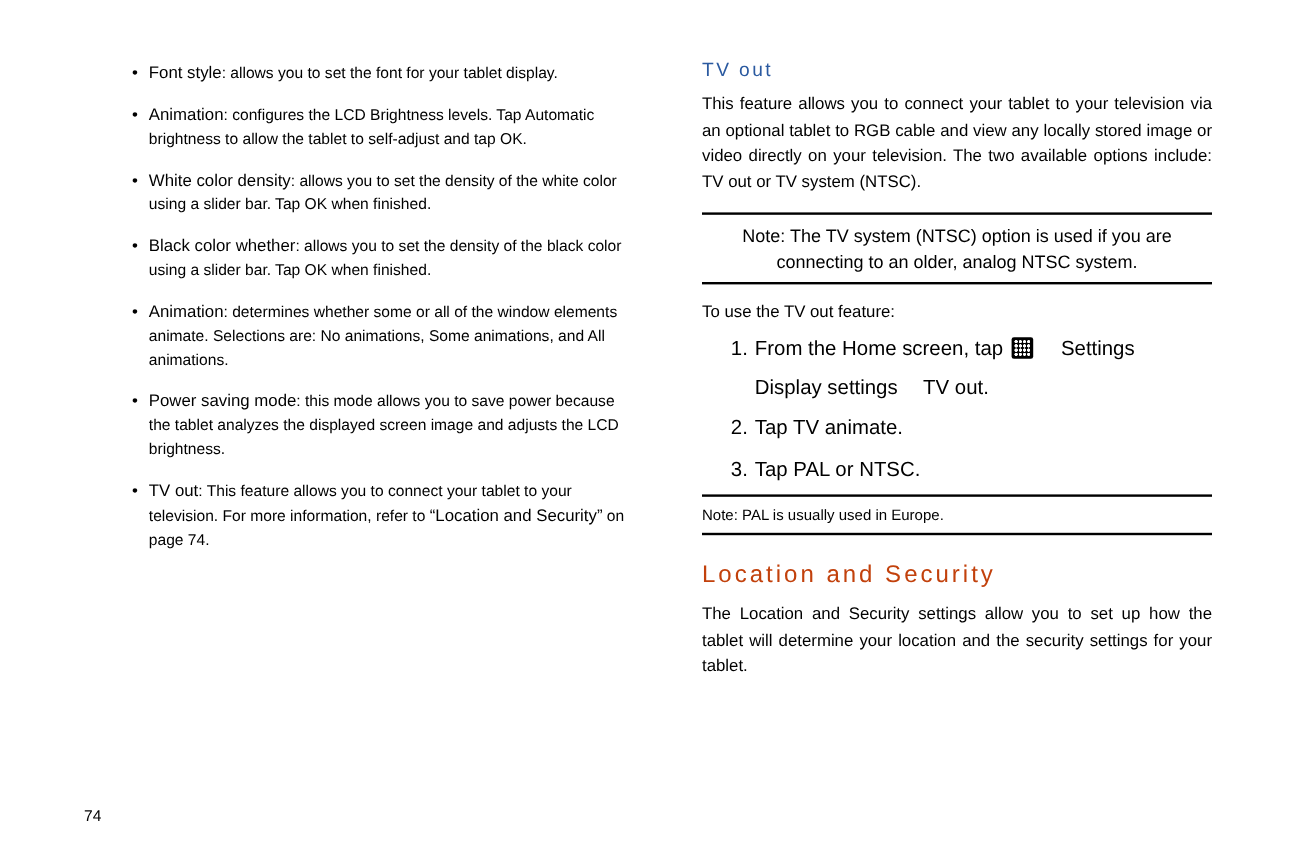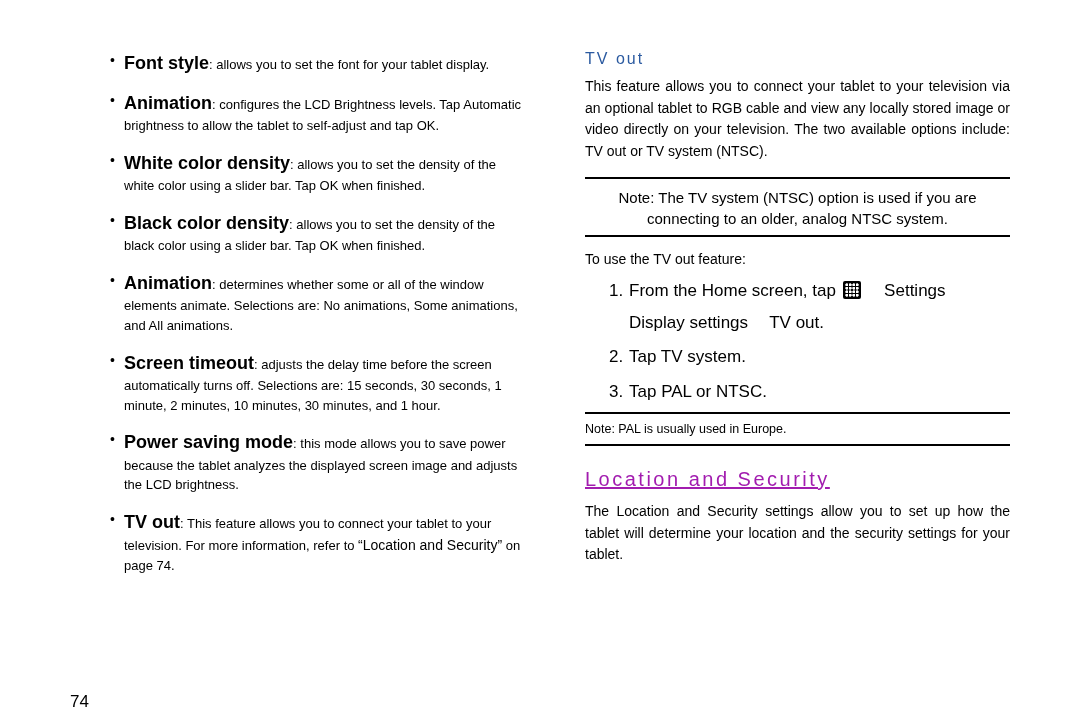"Font style" .b-title { font-size: 18px -> 14px; font-weight: 700 -> 400 }
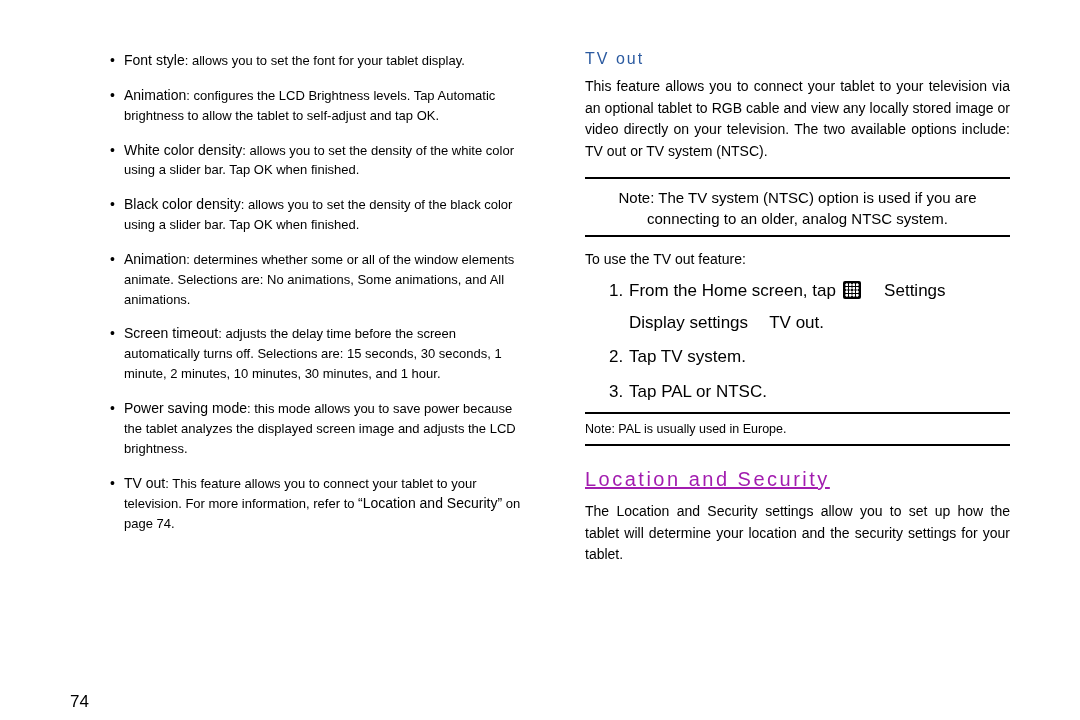"Black color density" span.b-title { text: density -> whether }
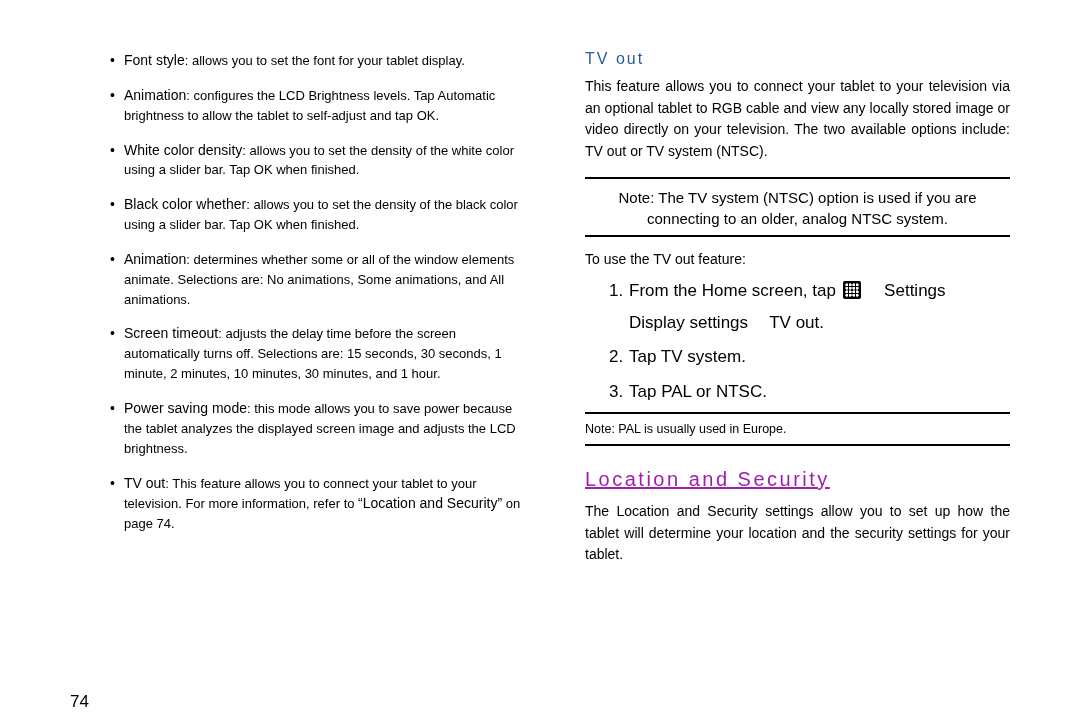"Screen timeout: adjusts the delay" li { html: <li><span>Screen timeout</span><span>: adjusts the delay time before the screen automatically turns off. Selections are: 15 seconds, 30 seconds, 1 minute, 2 minutes, 10 minutes, 30 minutes, and 1 hour.</span></li> -> none }
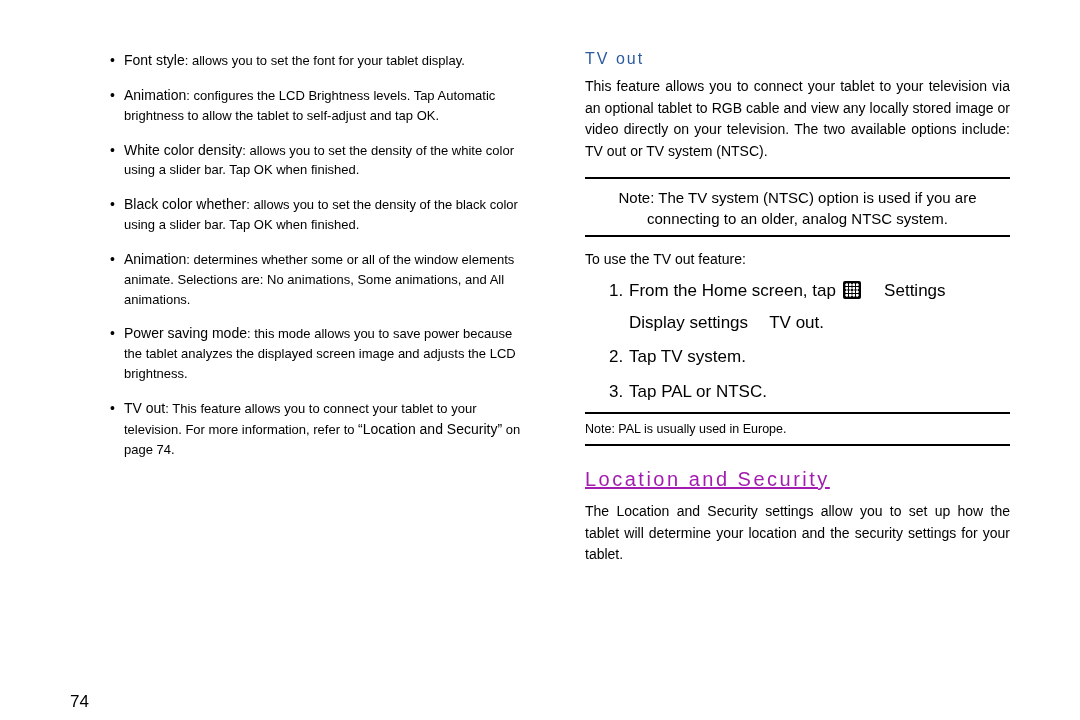"TV system" span { text: system -> animate }
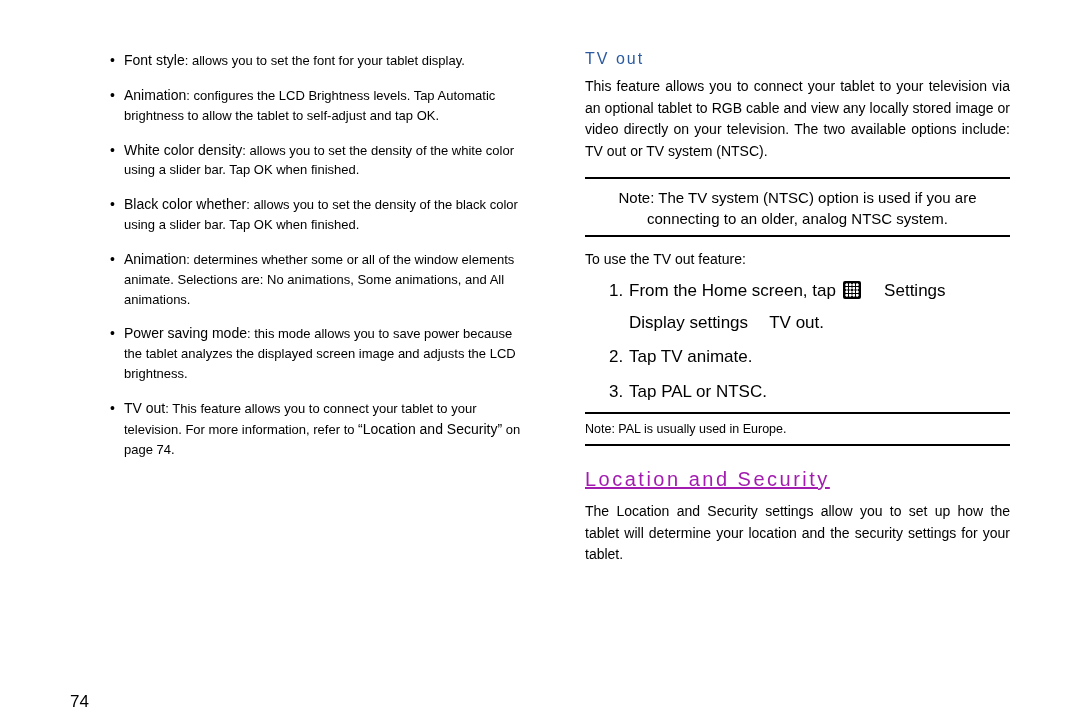"Location and Security" .h-main { color: #a21caf -> #c2410c; text-decoration: underline -> none }
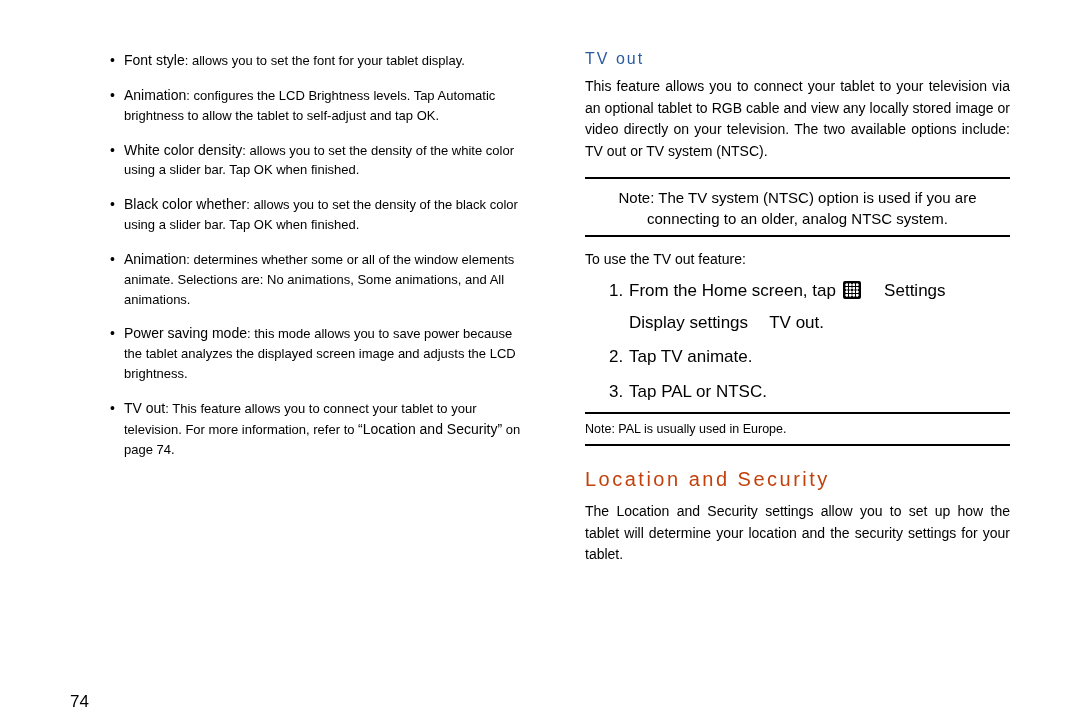"74" .pagenum { bottom: 8px -> 33px; font-size: 17px -> 13px }
